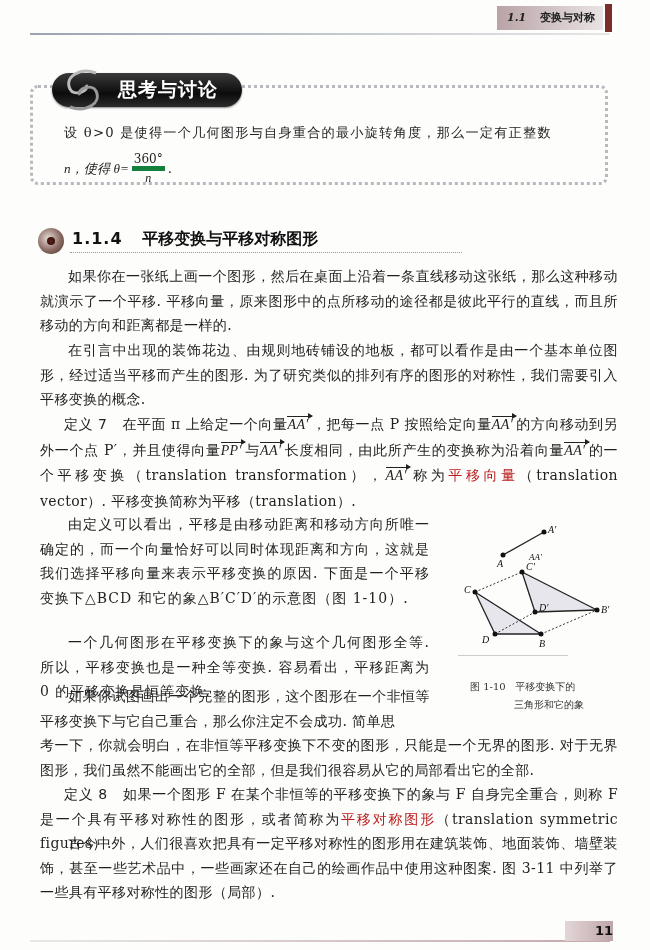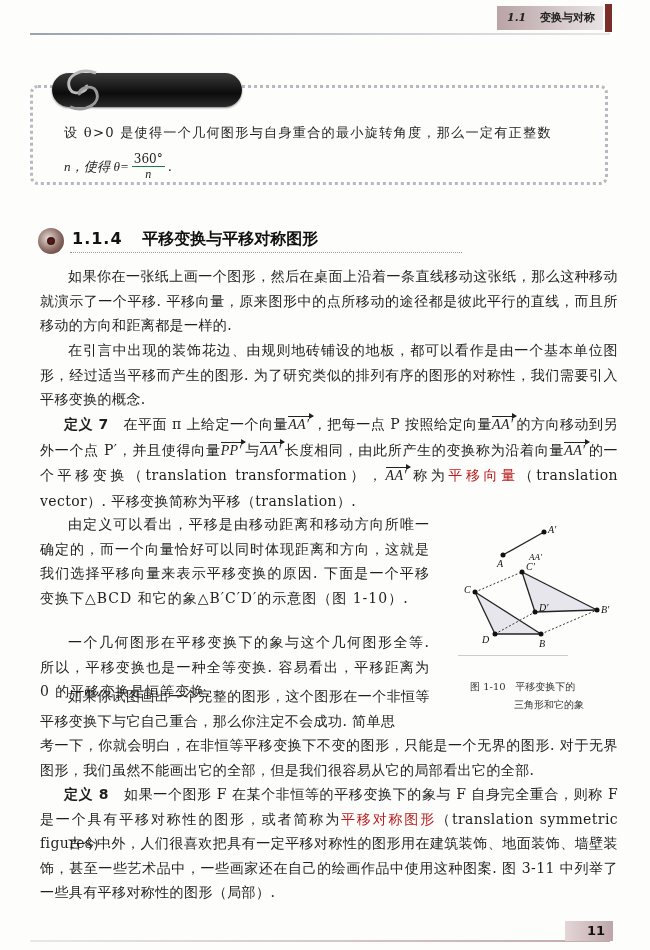"思考与讨论" span.label { html: none -> <span>思考与讨论</span> }
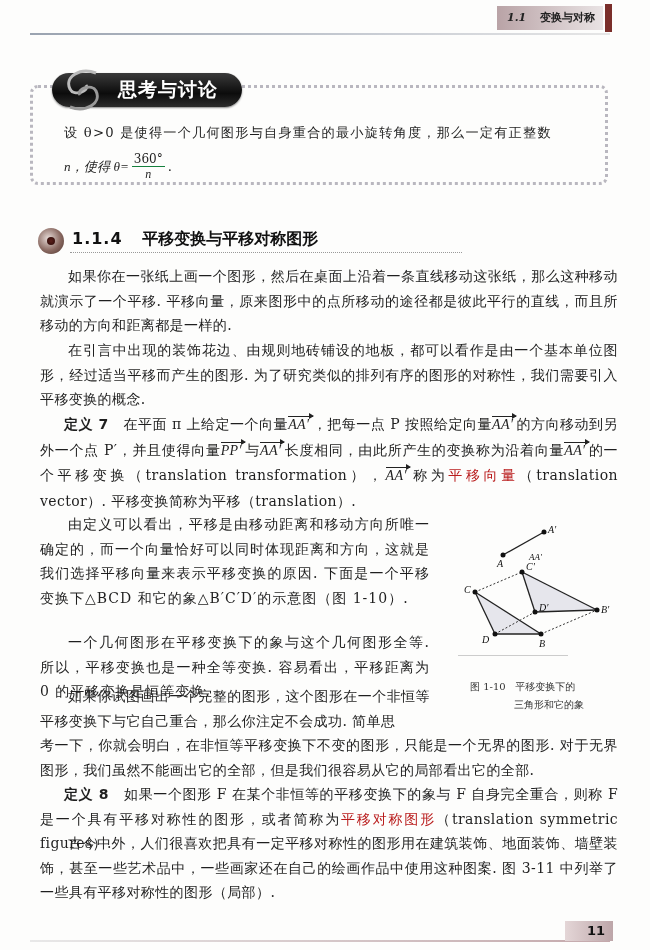"360°" .frac .top { border-bottom: 1px solid #15803d -> 5px solid #15803d }
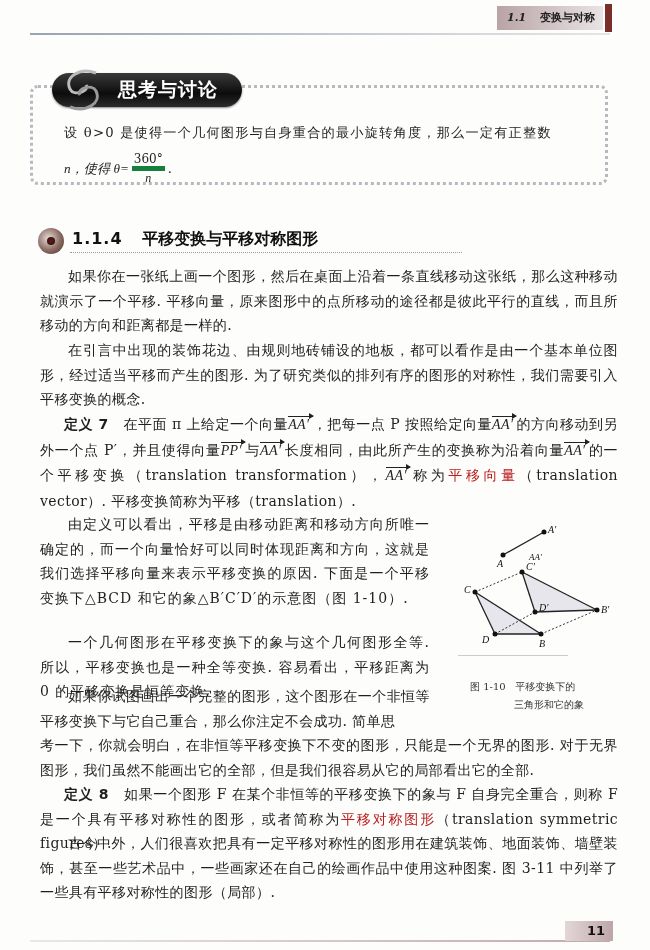"定义 7" .bold { font-weight: bold -> normal }
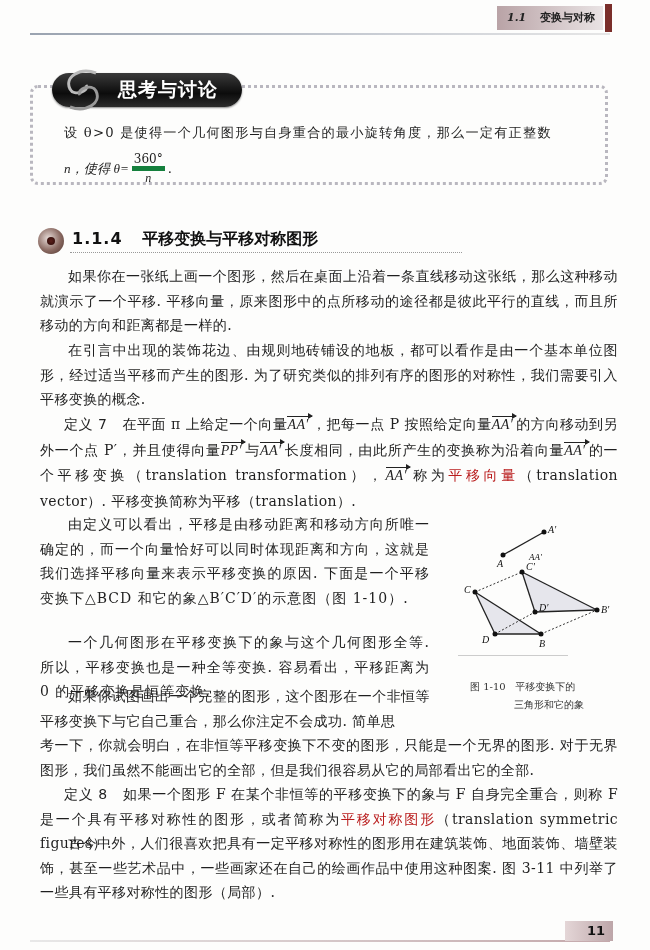"11" .page-tab { padding-right: 8px -> none }
